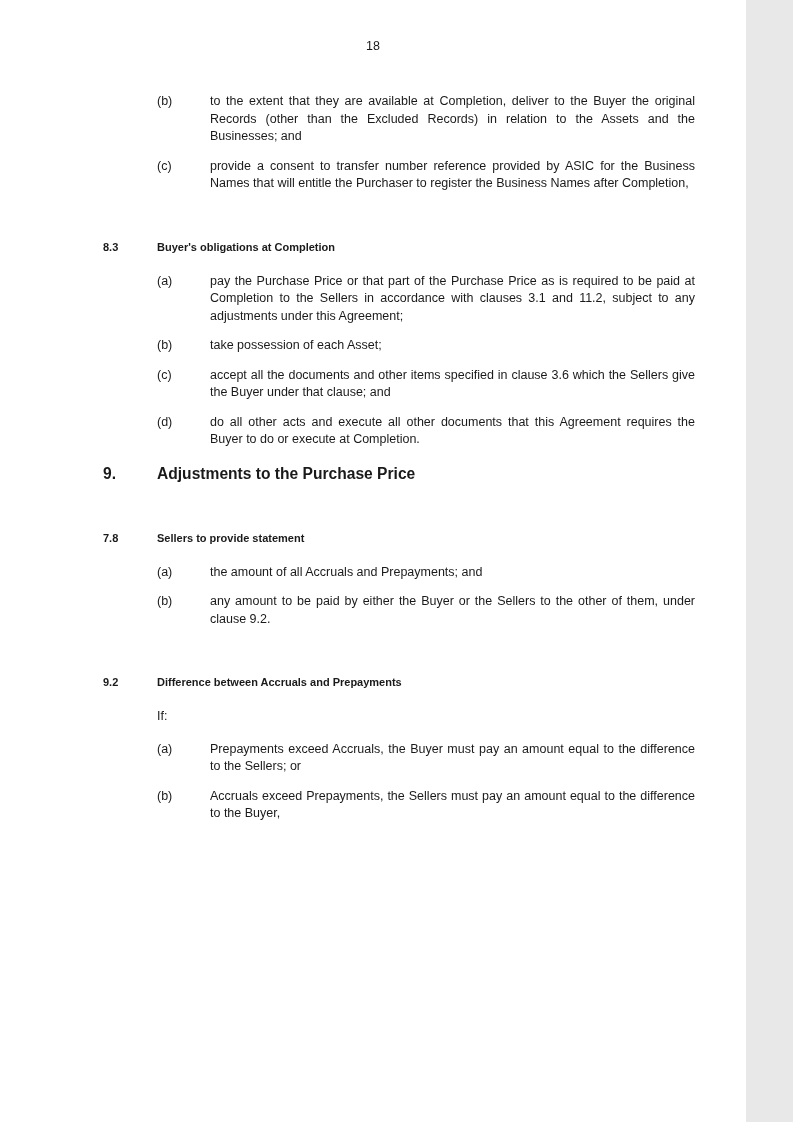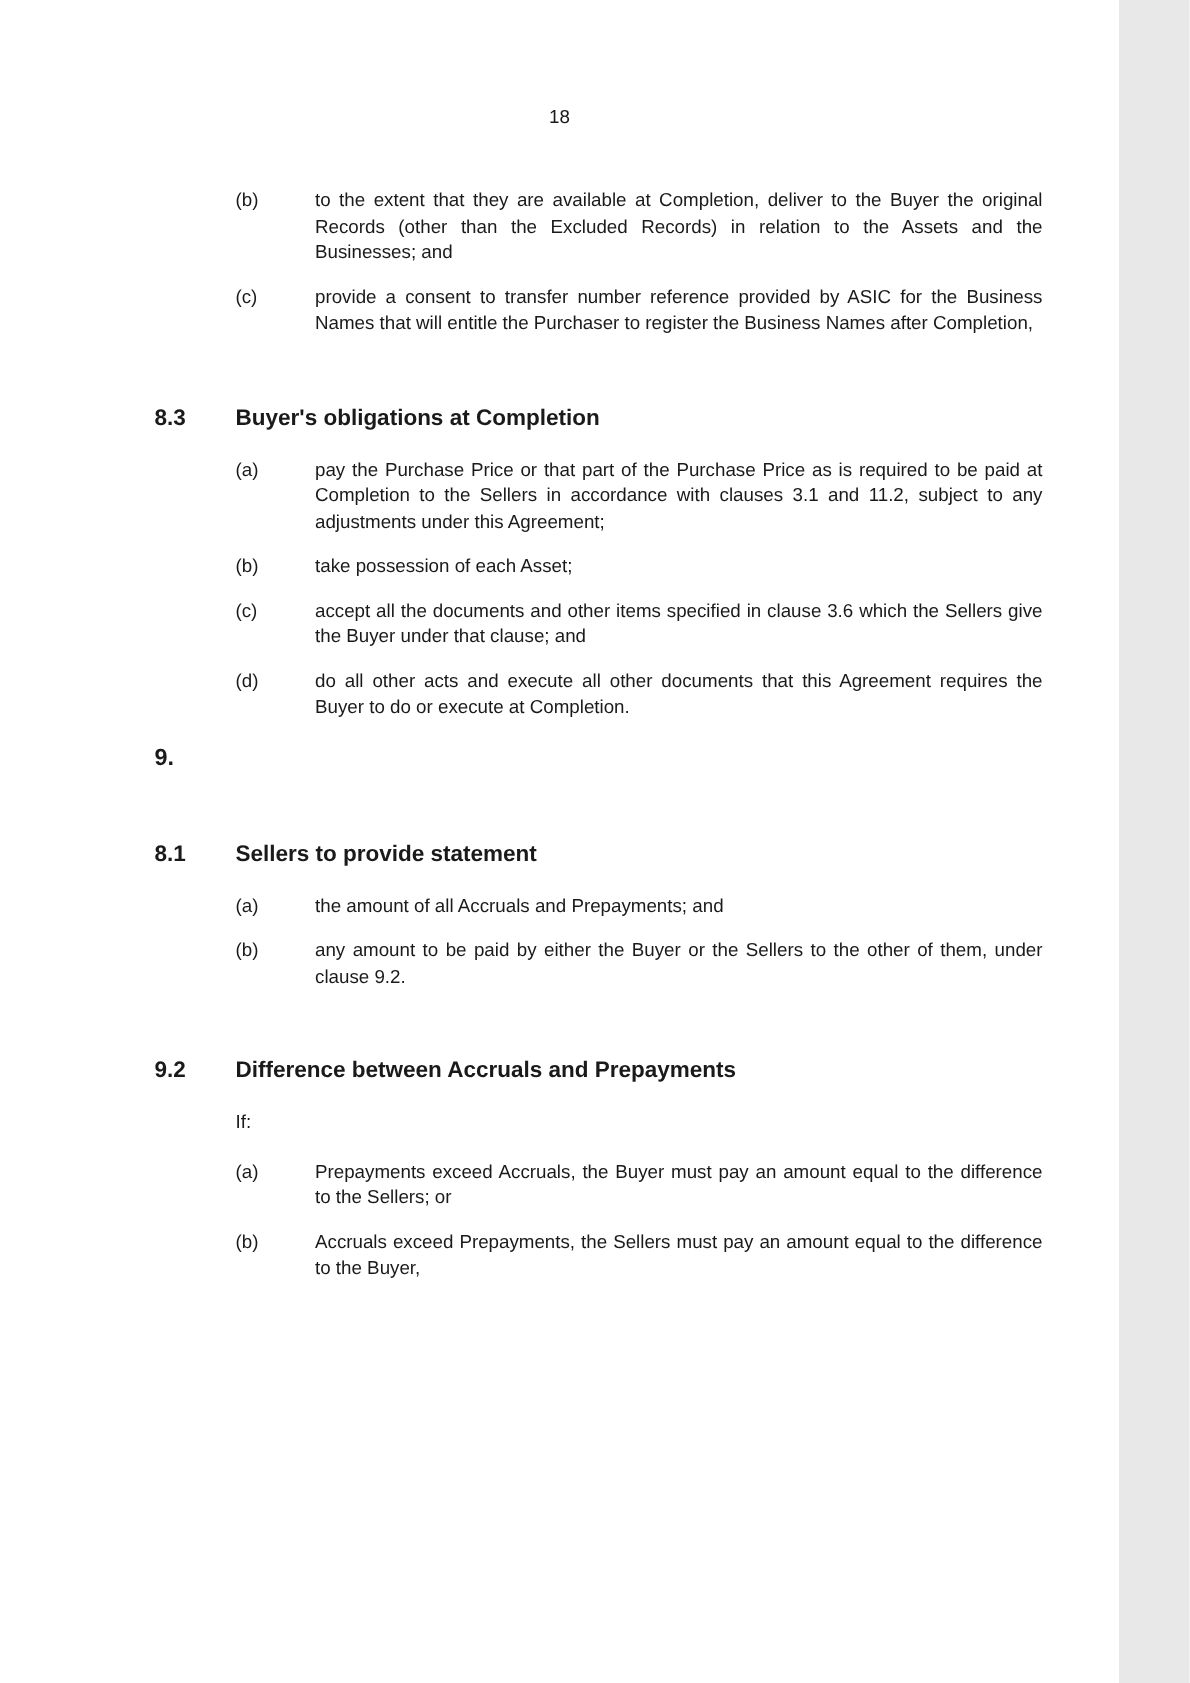"18" .sheet { padding-top: 70px -> 38px }
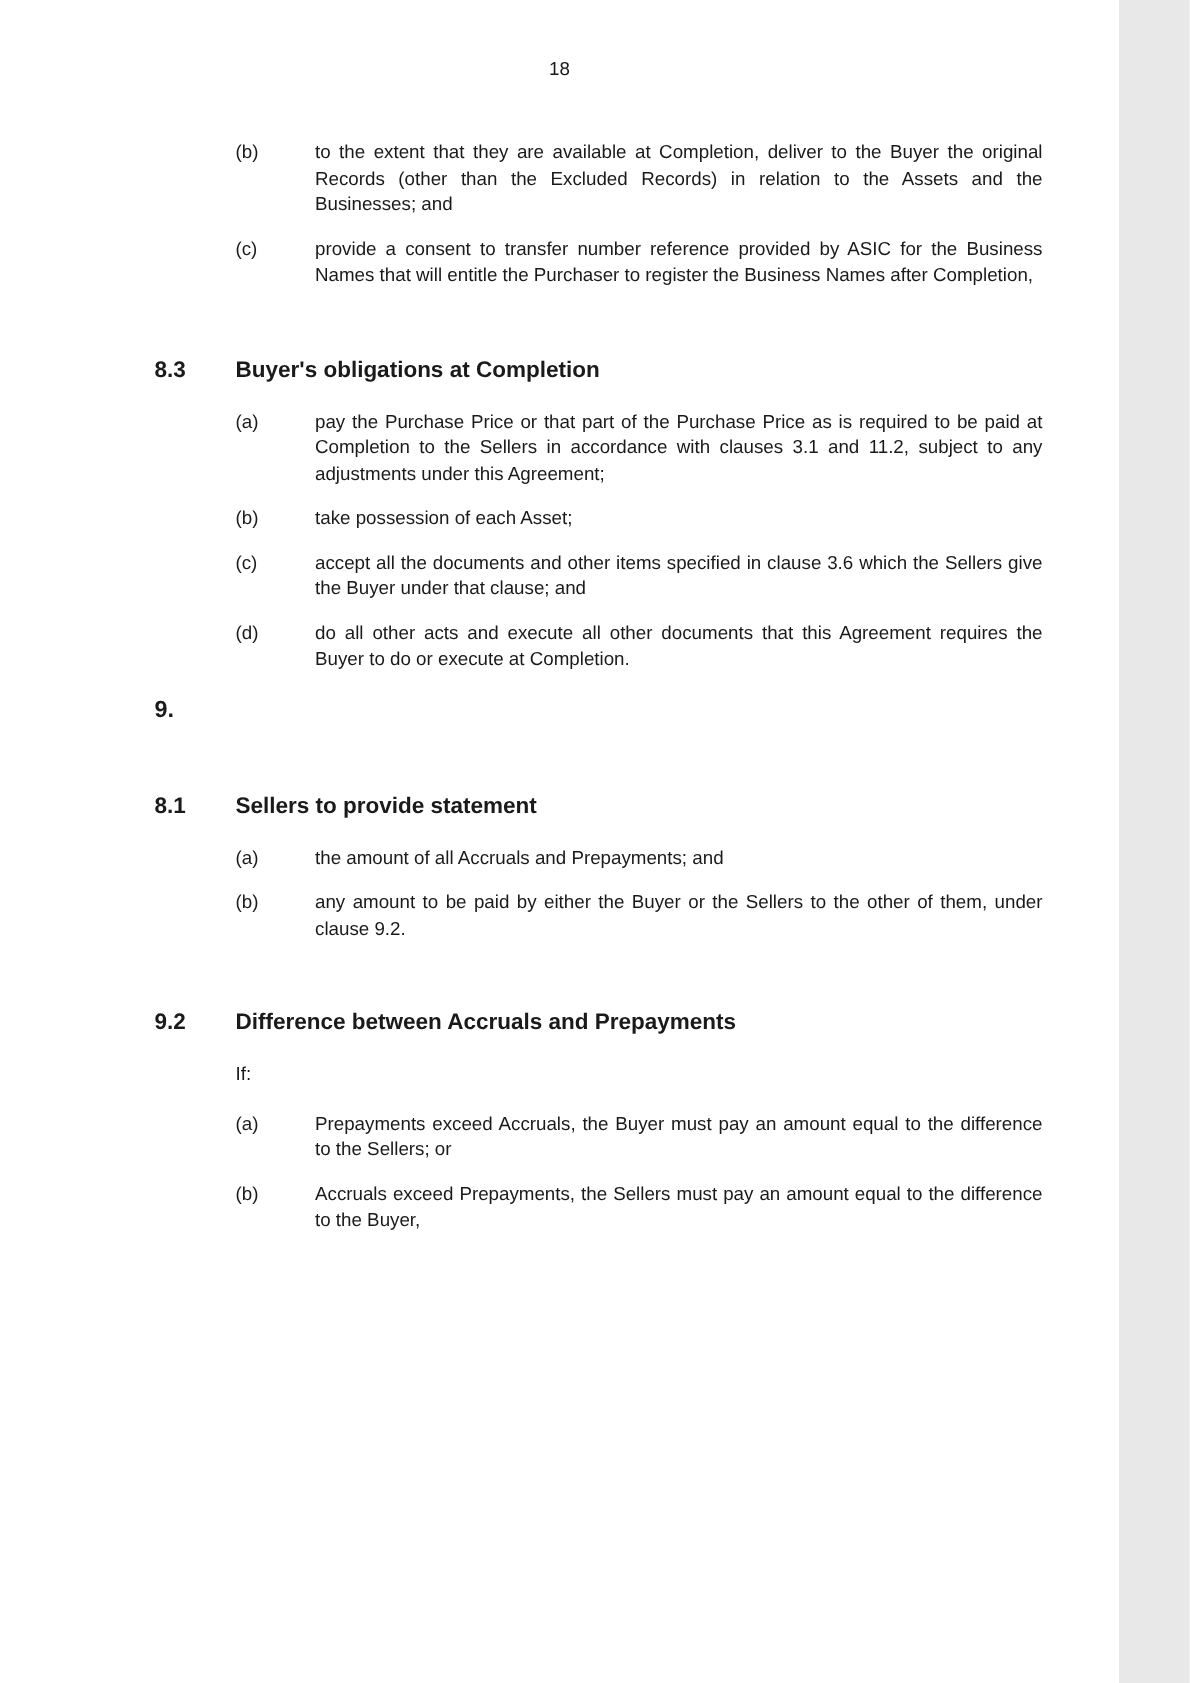"8.3" .heading.sub { font-size: 15px -> 11px }
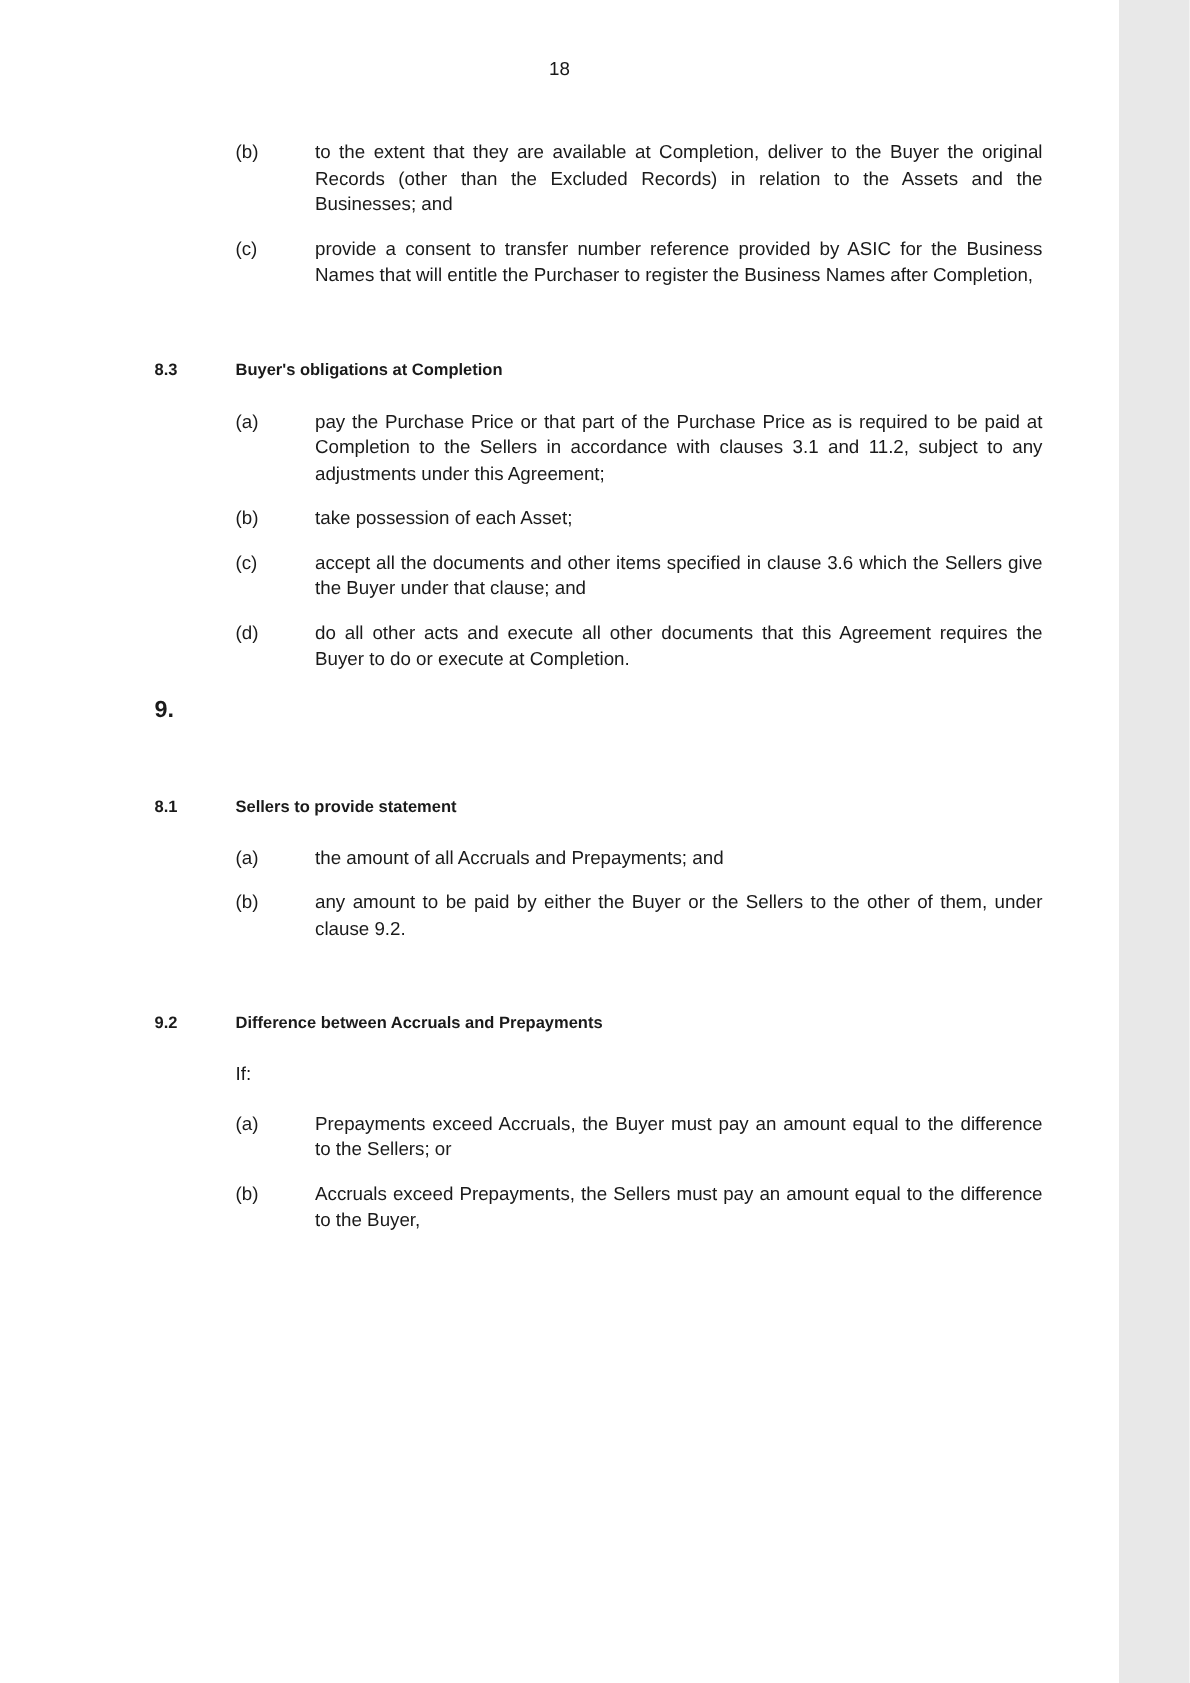"Adjustments to the Purchase Price" span.title { html: none -> <span>Adjustments to the Purchase Price</span> }
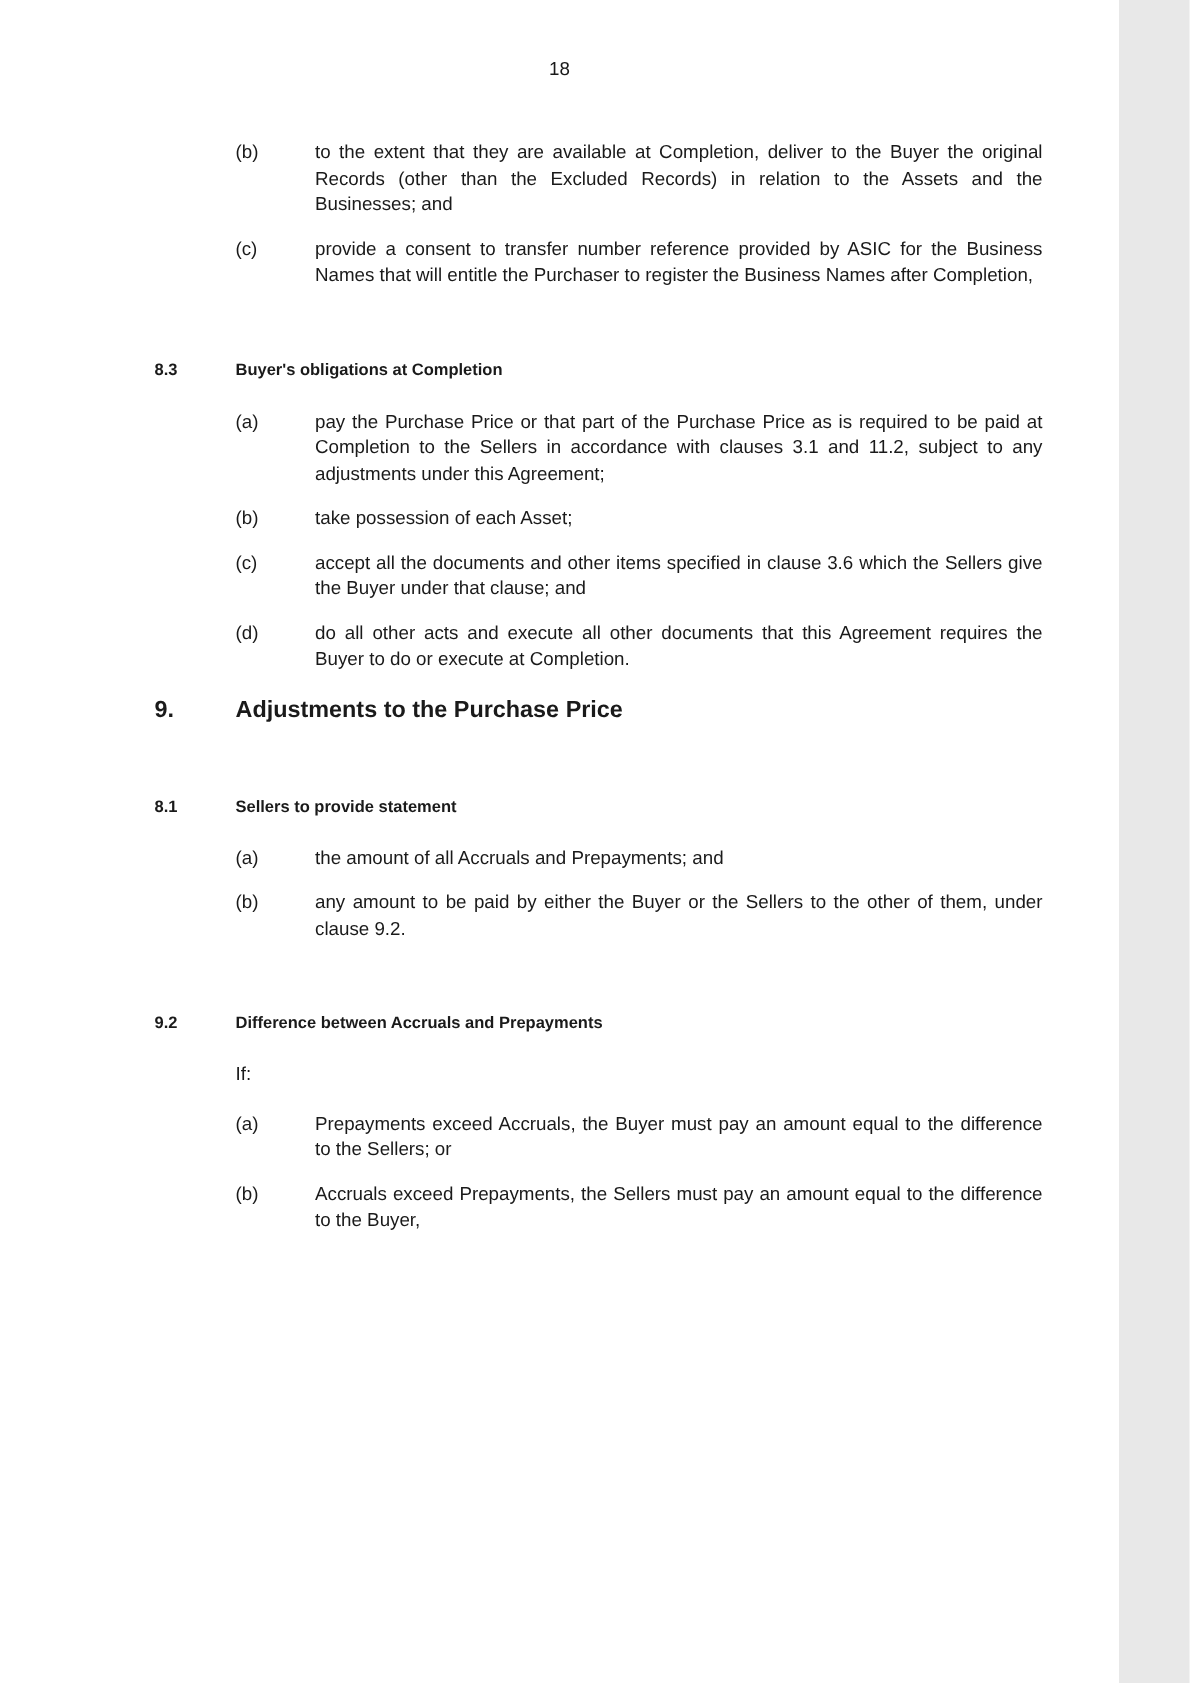"8.1" span.num { text: 8.1 -> 7.8 }
